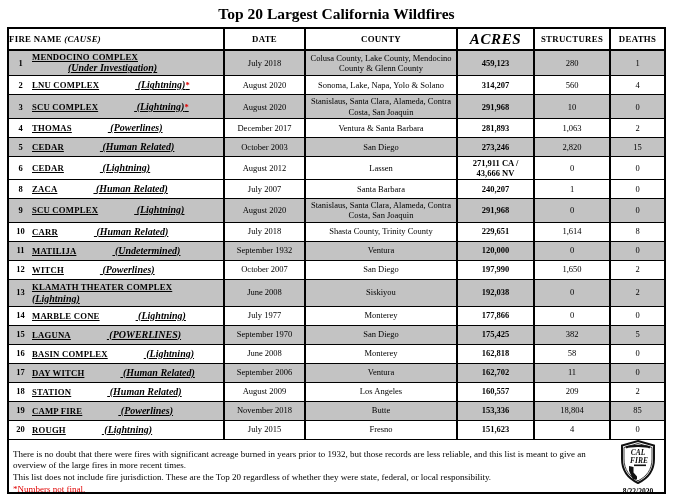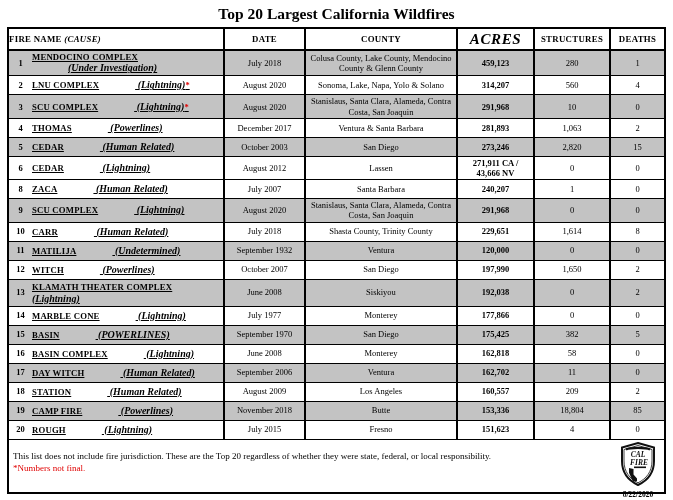"BASIN" b { text: BASIN -> LAGUNA }
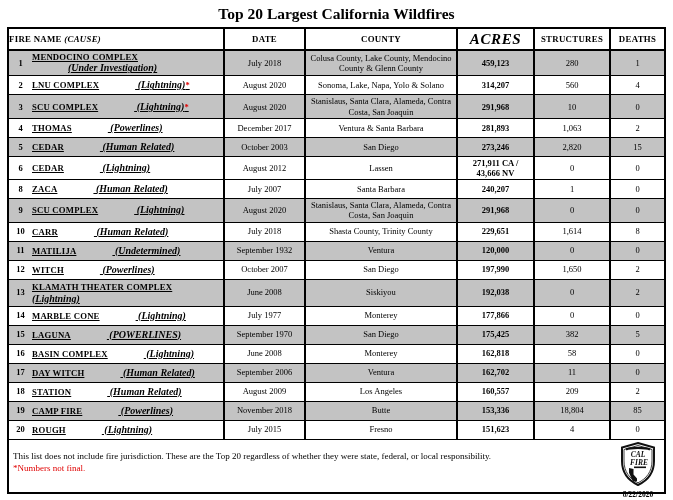"There is no doubt that" p { html: none -> <p>There is no doubt that there were fires with significant acreage burned in years prior to 1932, but those records are less reliable, and this list is meant to give an overview of the large fires in more recent times.</p> }
